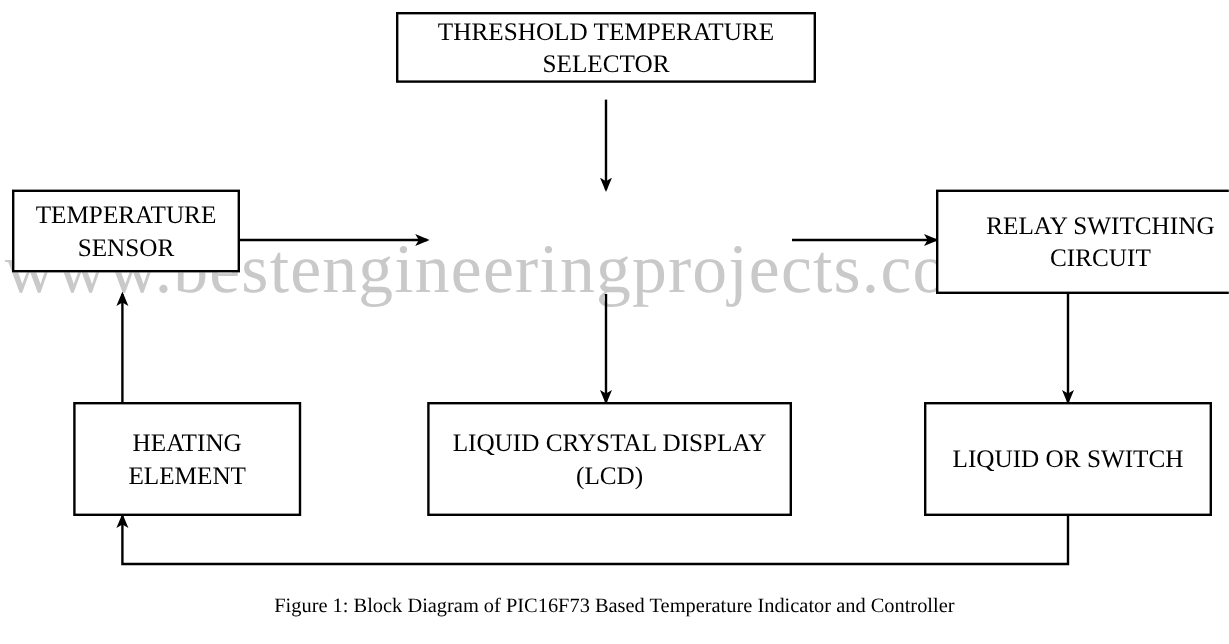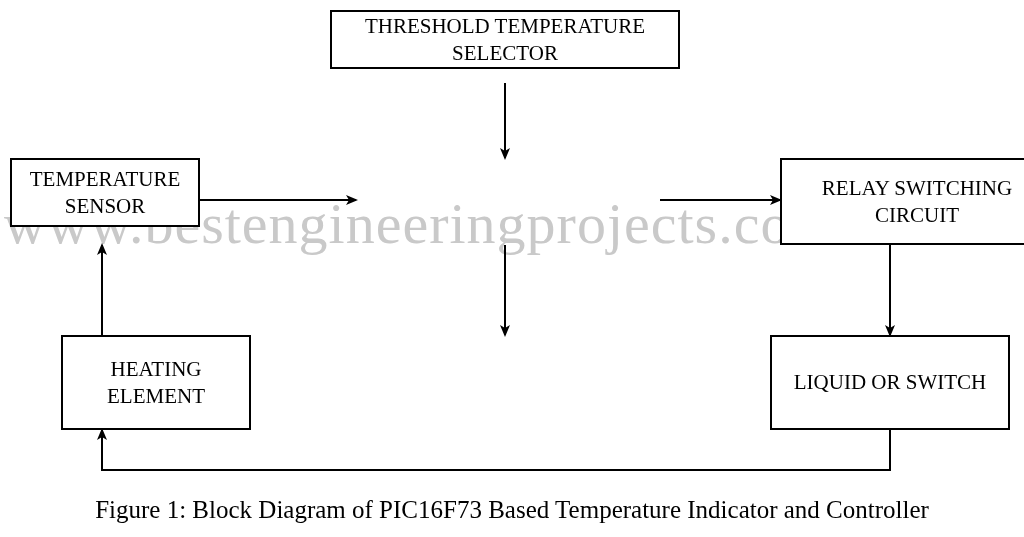"LIQUID CRYSTAL DISPLAY (LCD)" div.box { html: none -> <div> <span>LIQUID CRYSTAL DISPLAY (LCD)</span> </div> }
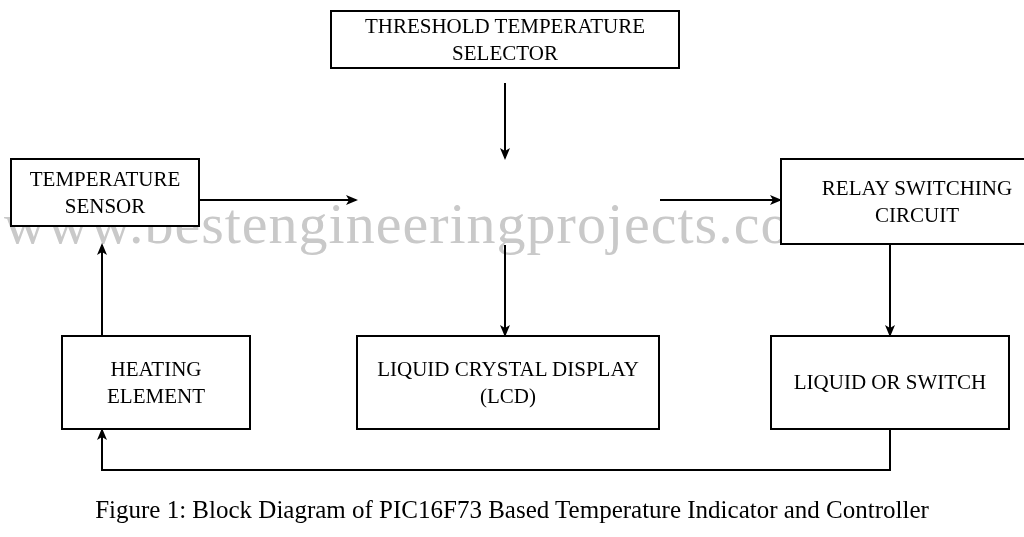"Figure 1: Block Diagram of" .caption { font-size: 25px -> 17px }
